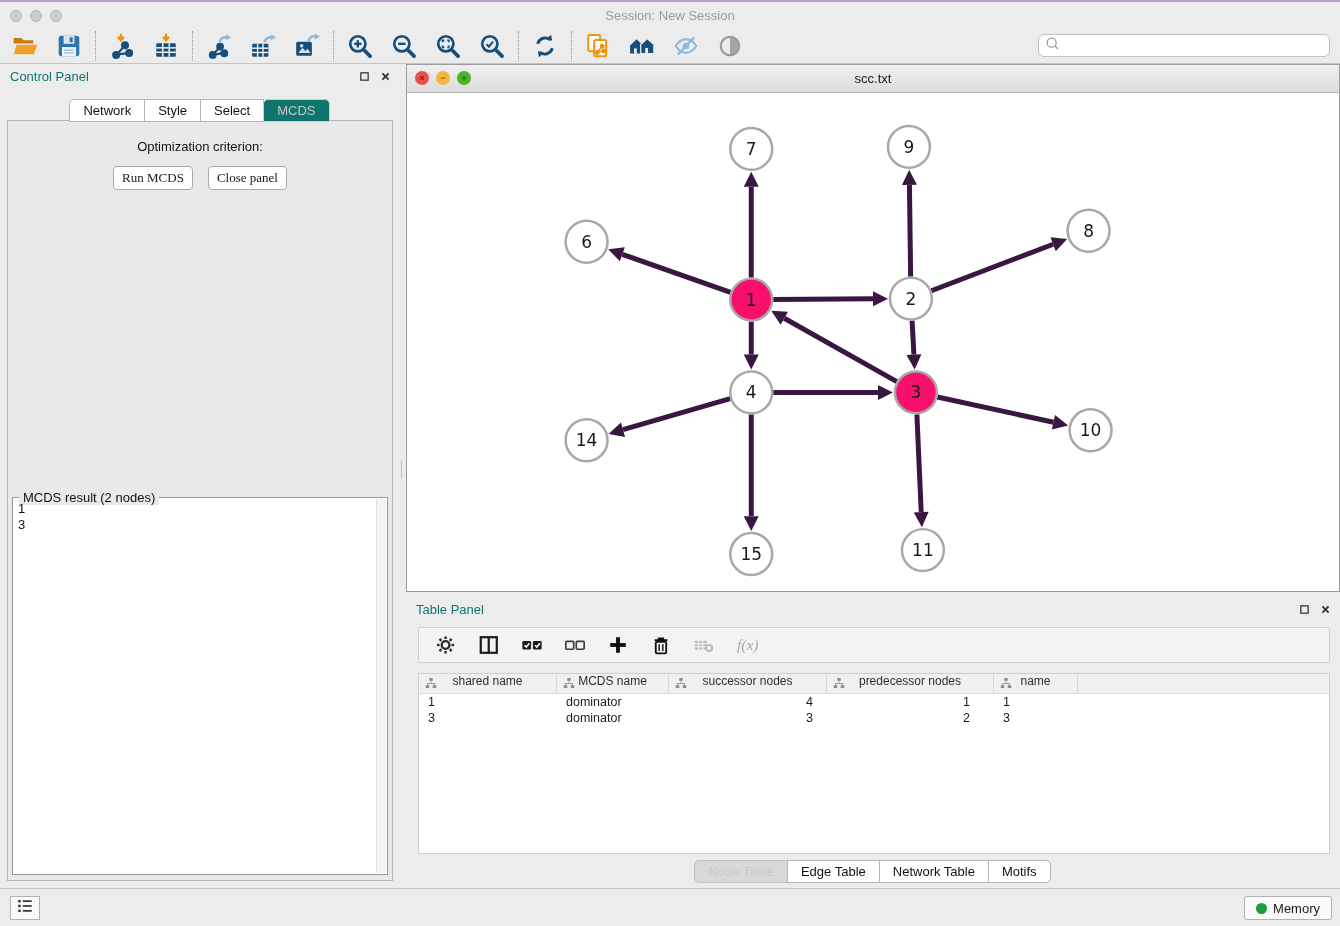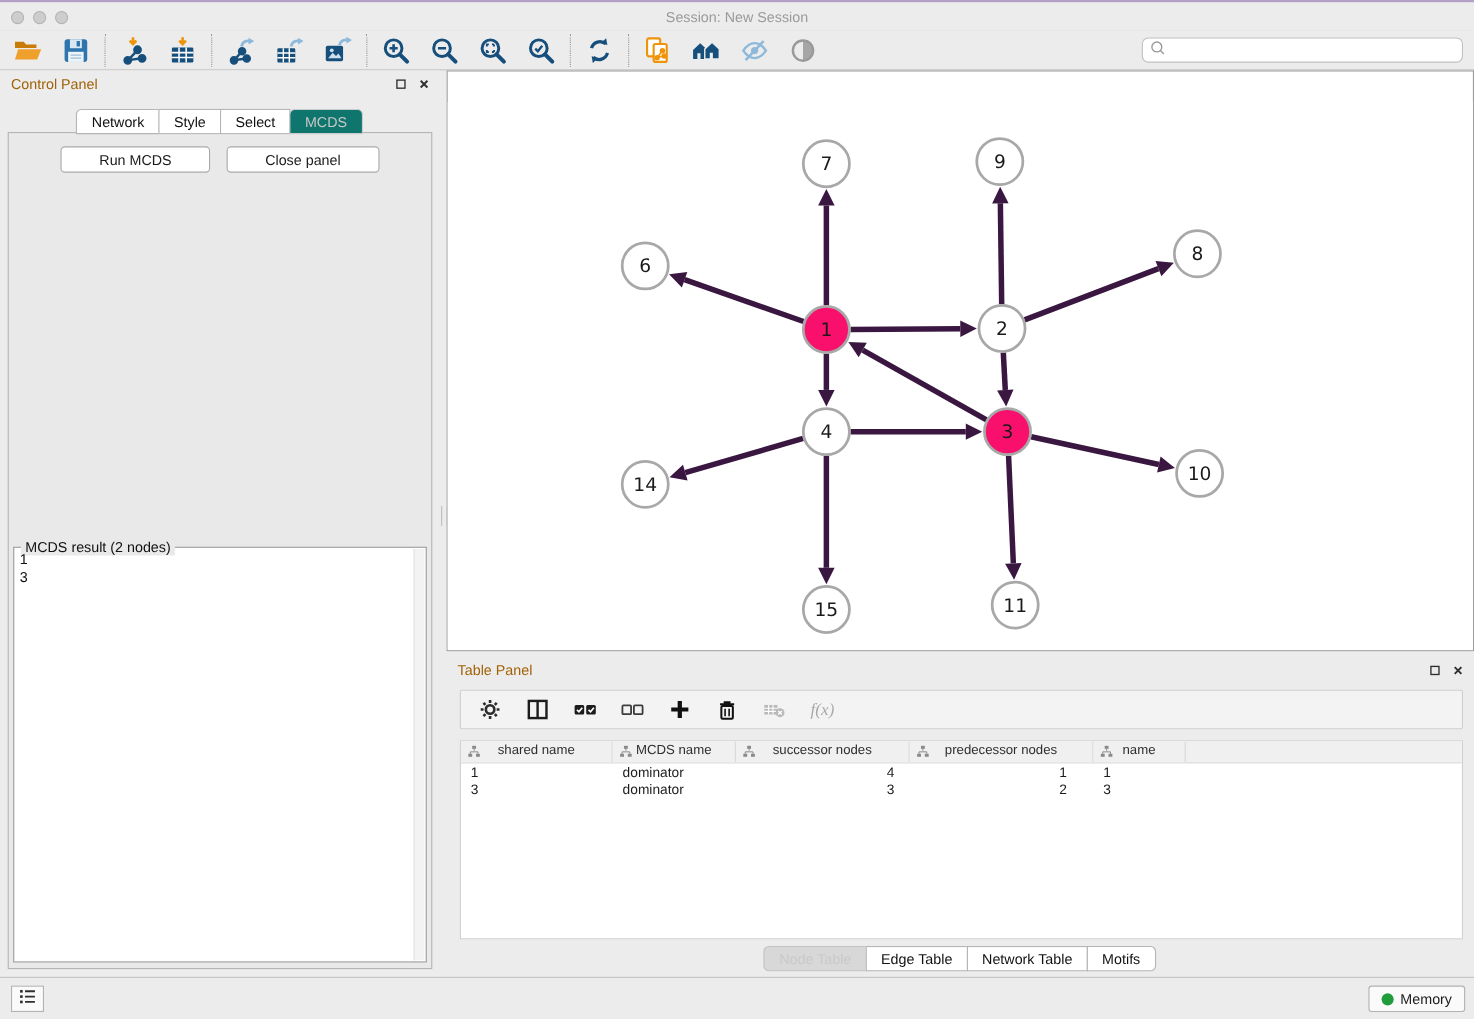"Control Panel" .panel-title { color: #a16207 -> #0f766e }
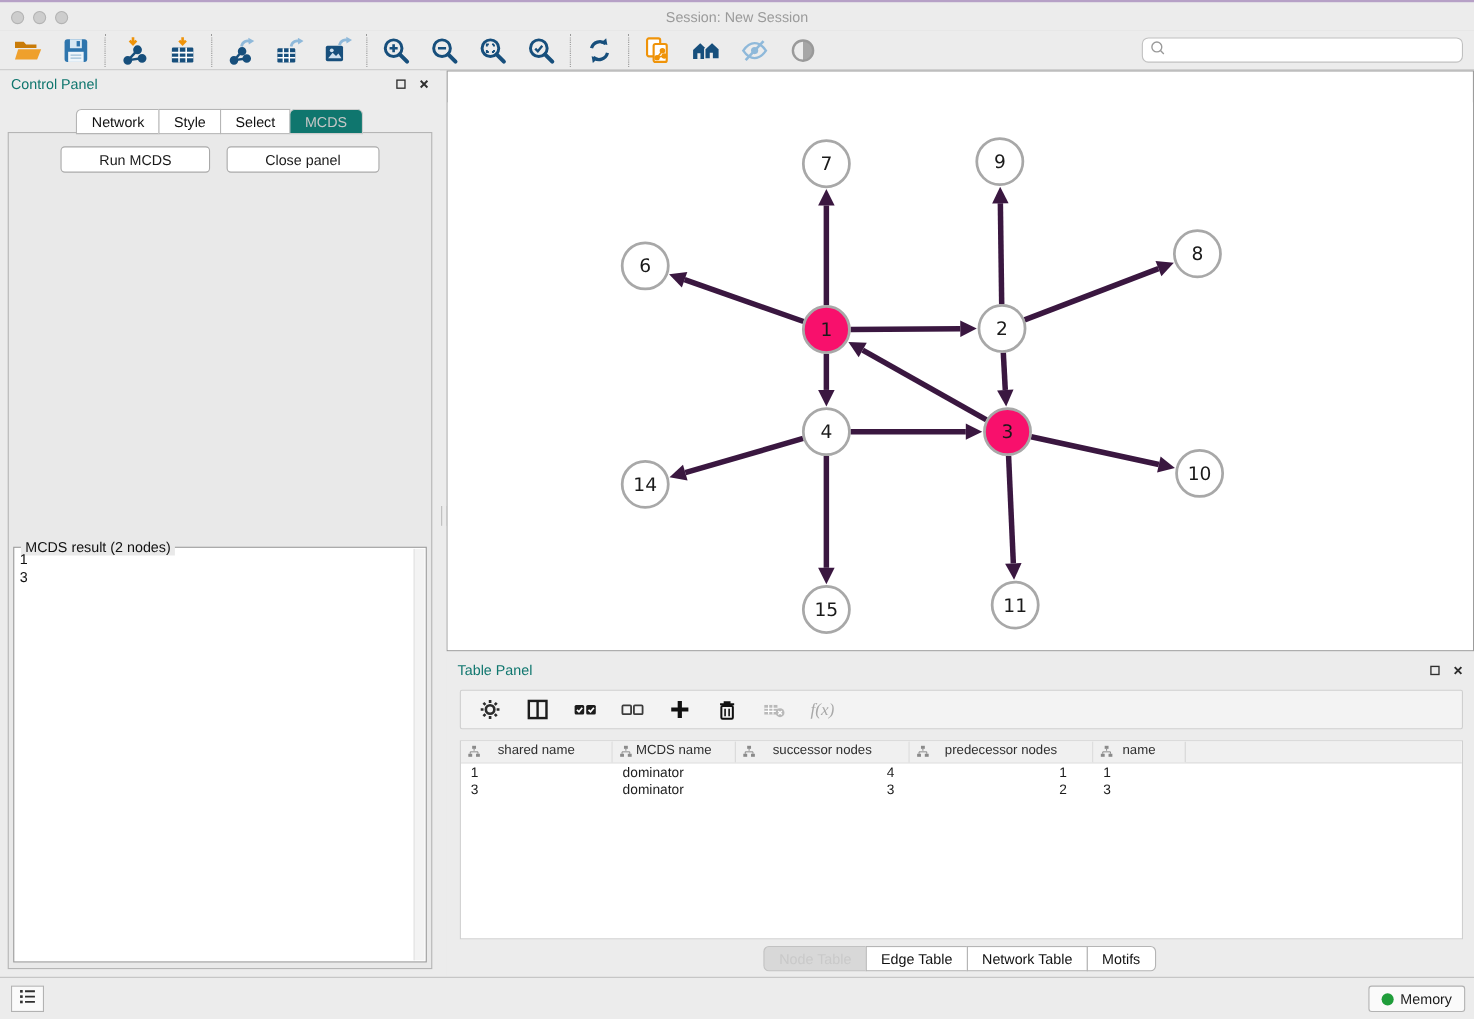"scc.txt" div.net-titlebar { html: none -> <div> <div> <span> <svg> <path></path> </svg> </span> <span> <svg> <line></line> </svg> </span> <span> <svg> <path></path> </svg> </span> </div> <div>scc.txt</div> </div> }
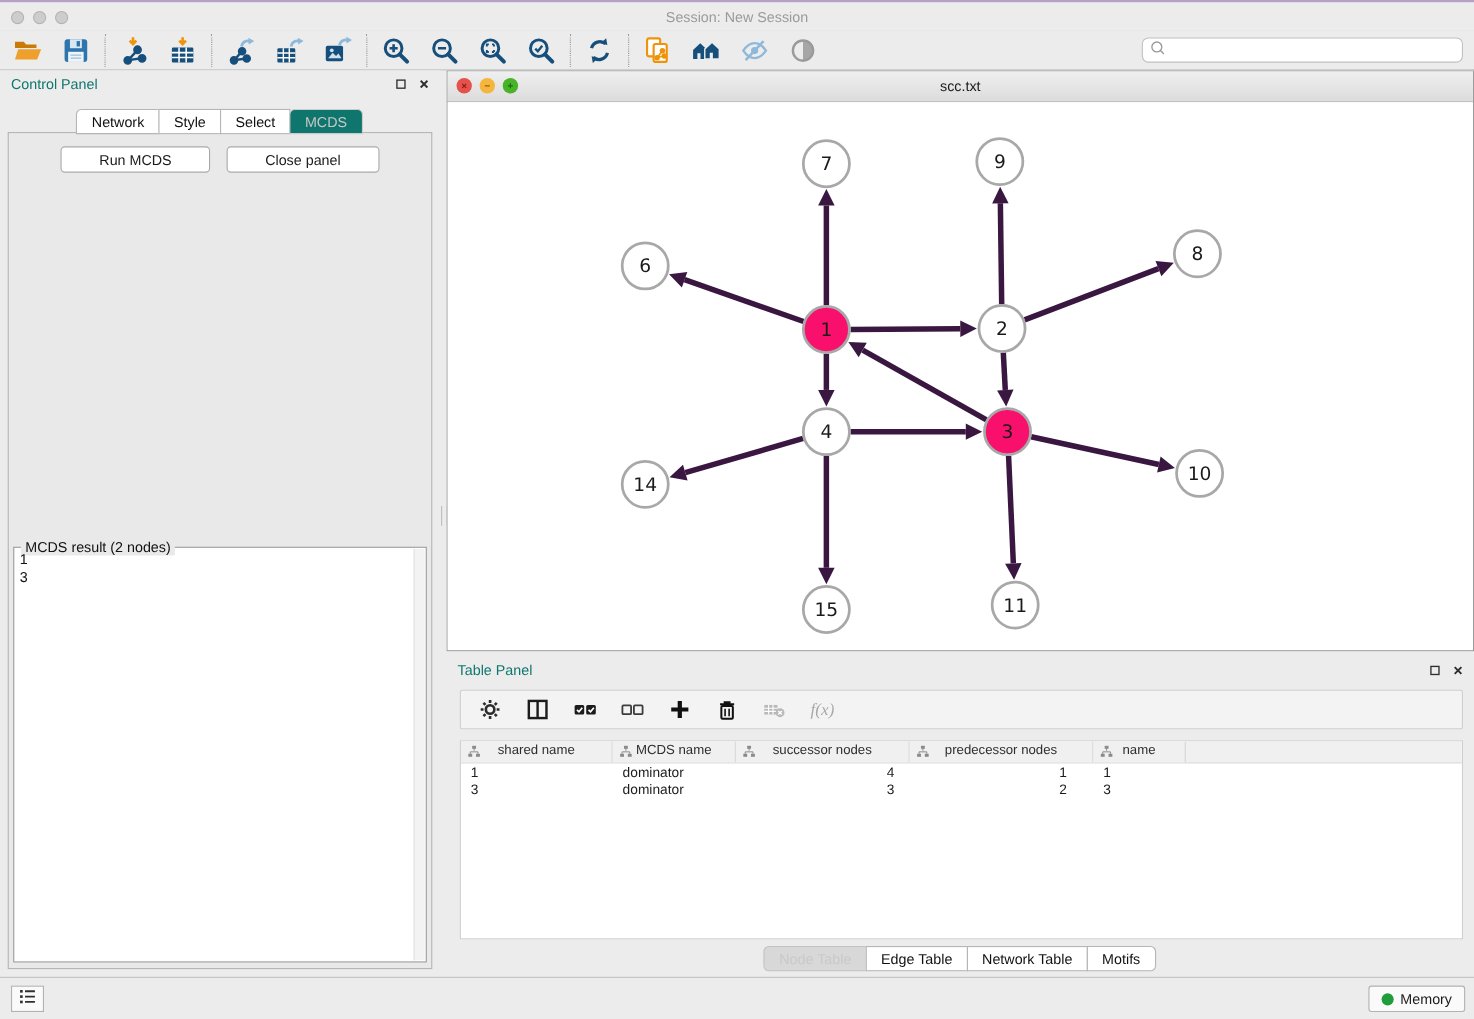"Optimization criterion:" div.crit-label { html: none -> <div>Optimization criterion:</div> }
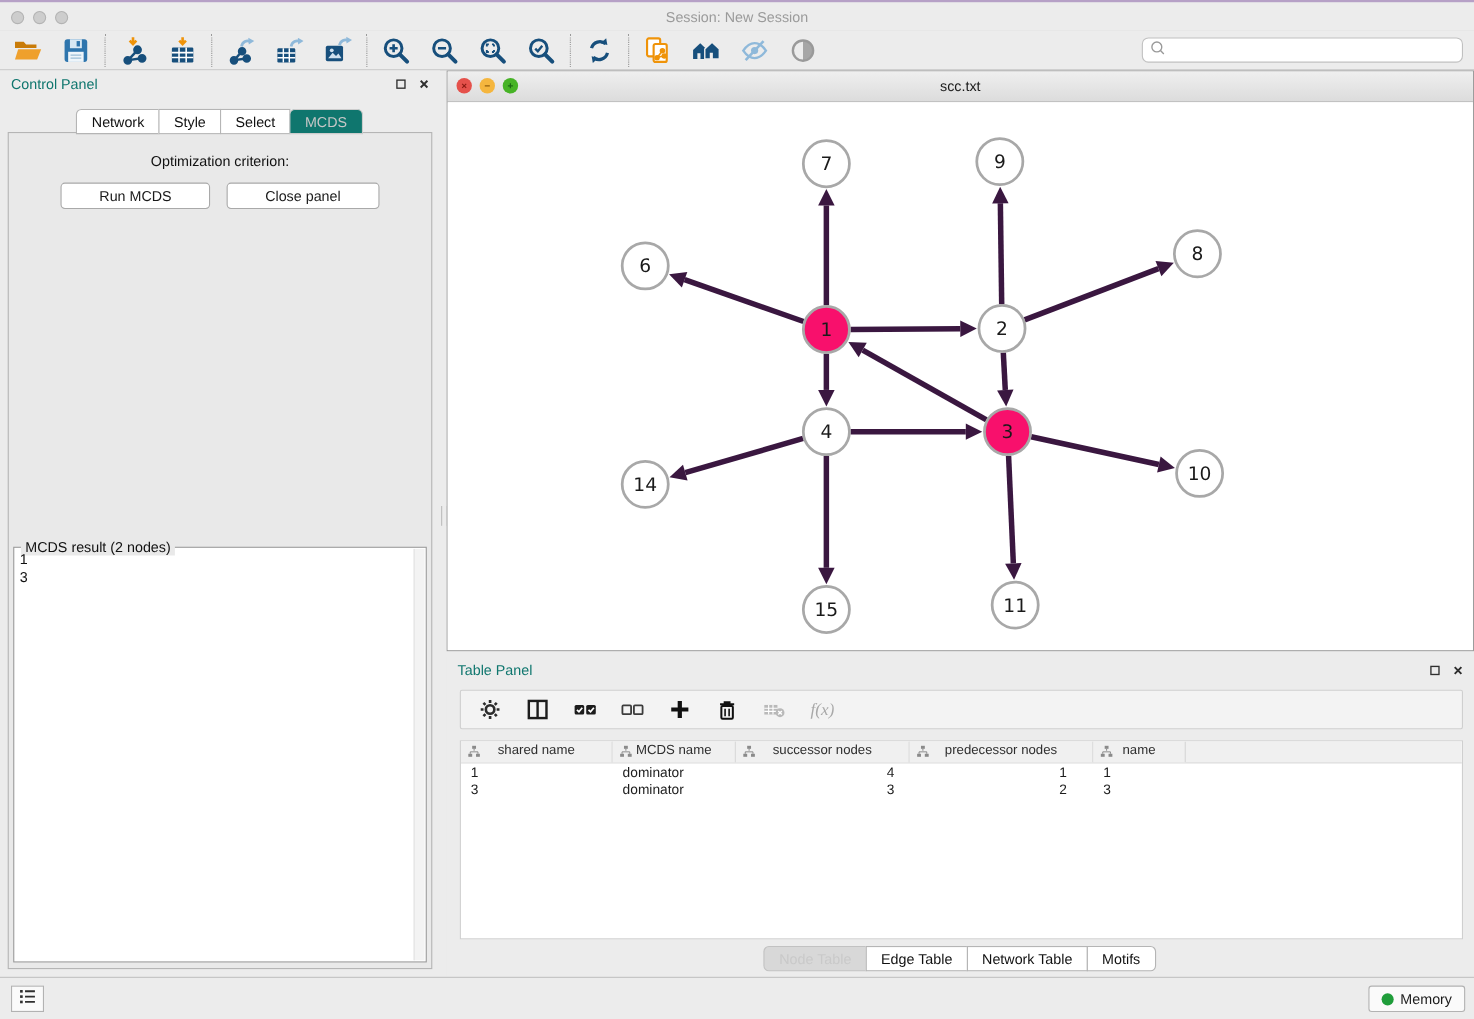"Run MCDS" .btn { font-family: none -> Liberation Serif, serif; padding: 0 34px -> 0 8px }
